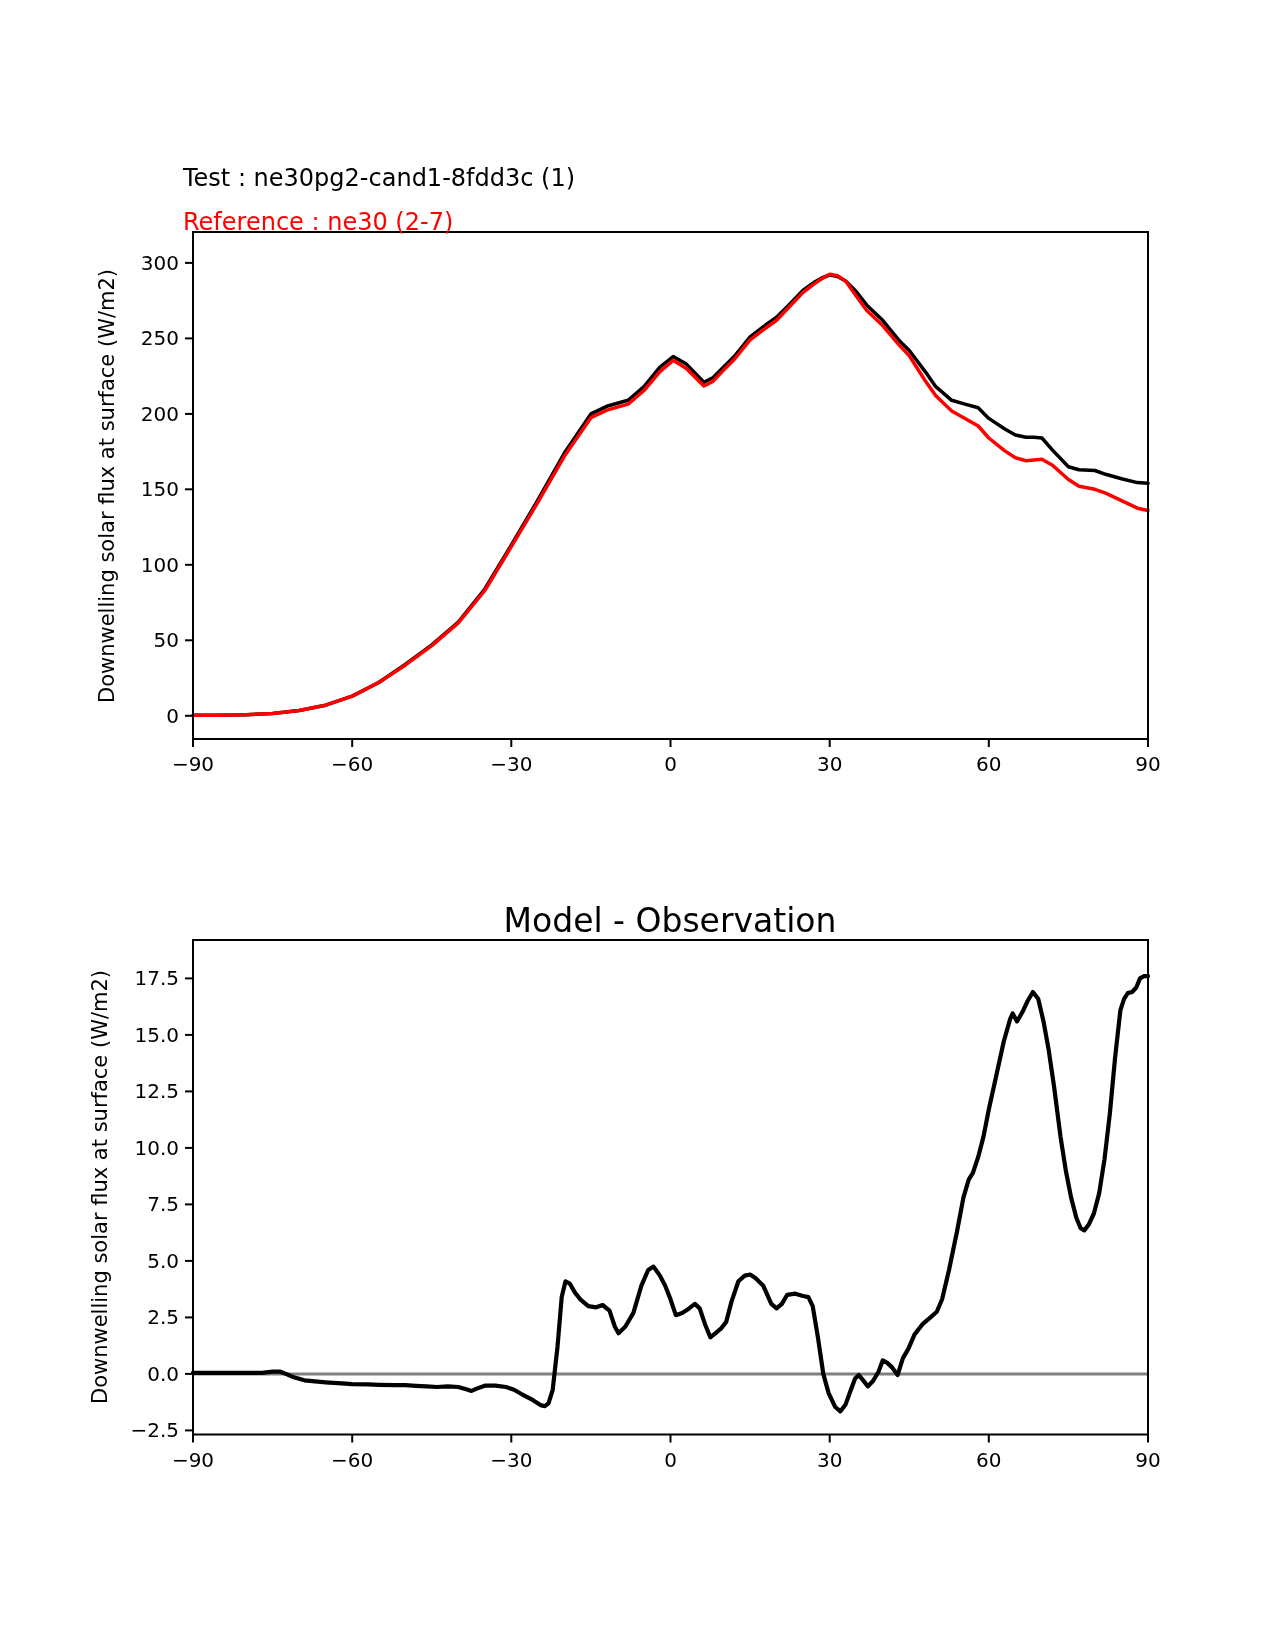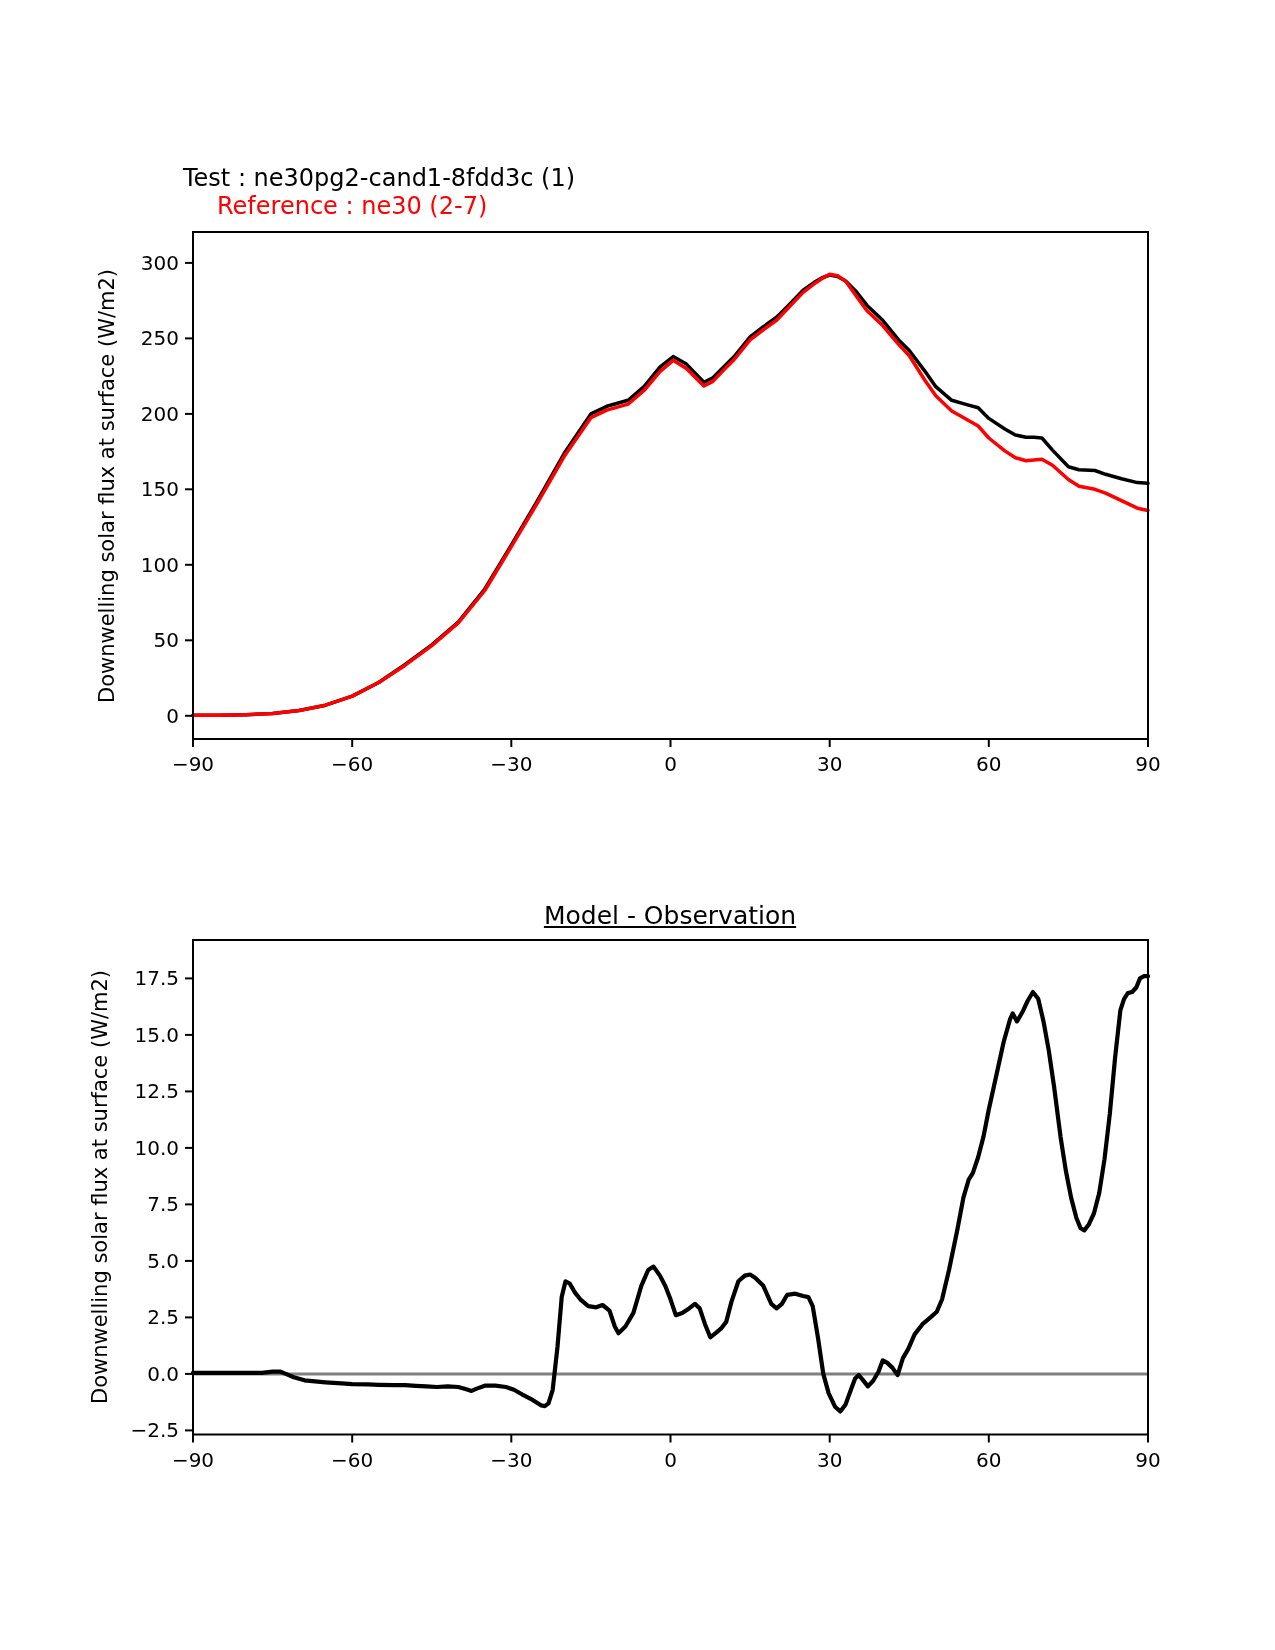"Reference : ne30 (2-7)" .legend-ref { margin-left: 34px -> none; top: 192px -> 208px }
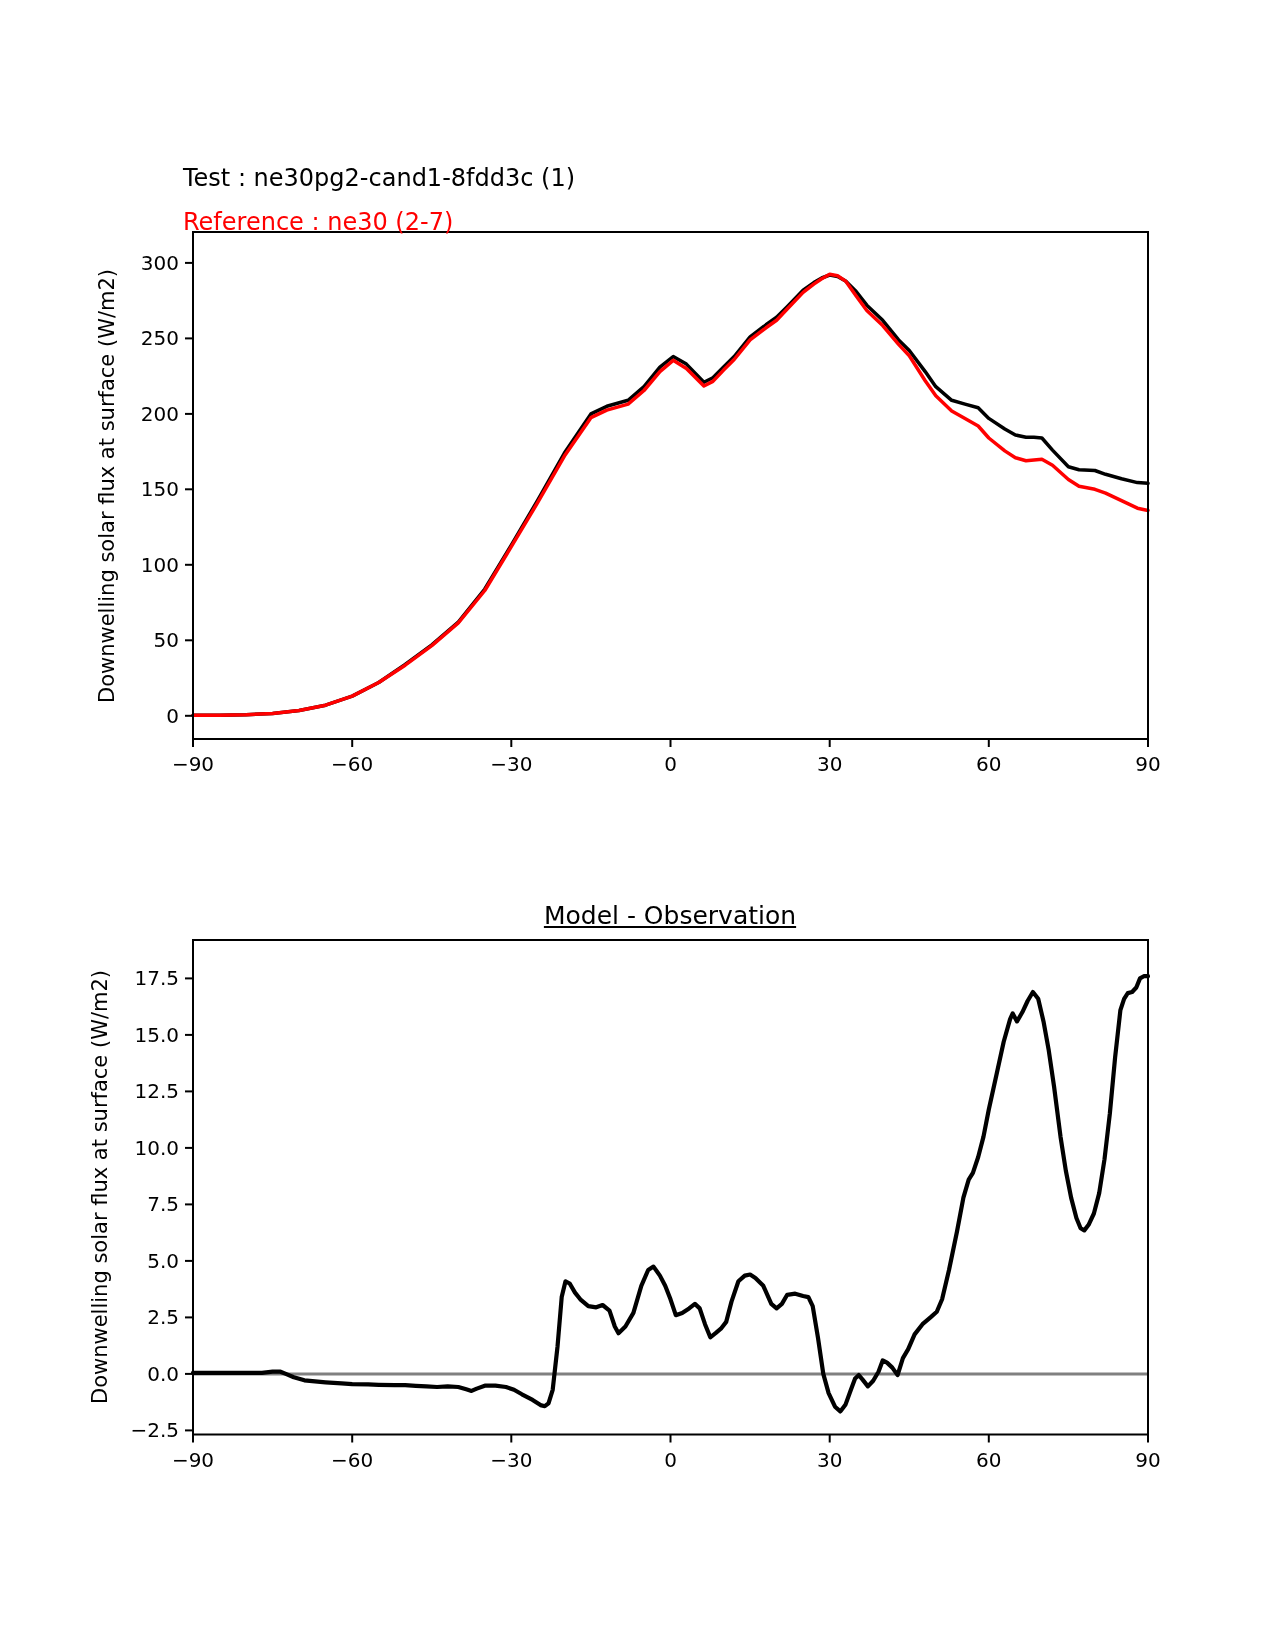"Model - Observation" .ax2title { font-size: 25px -> 33px; text-decoration: underline -> none }
